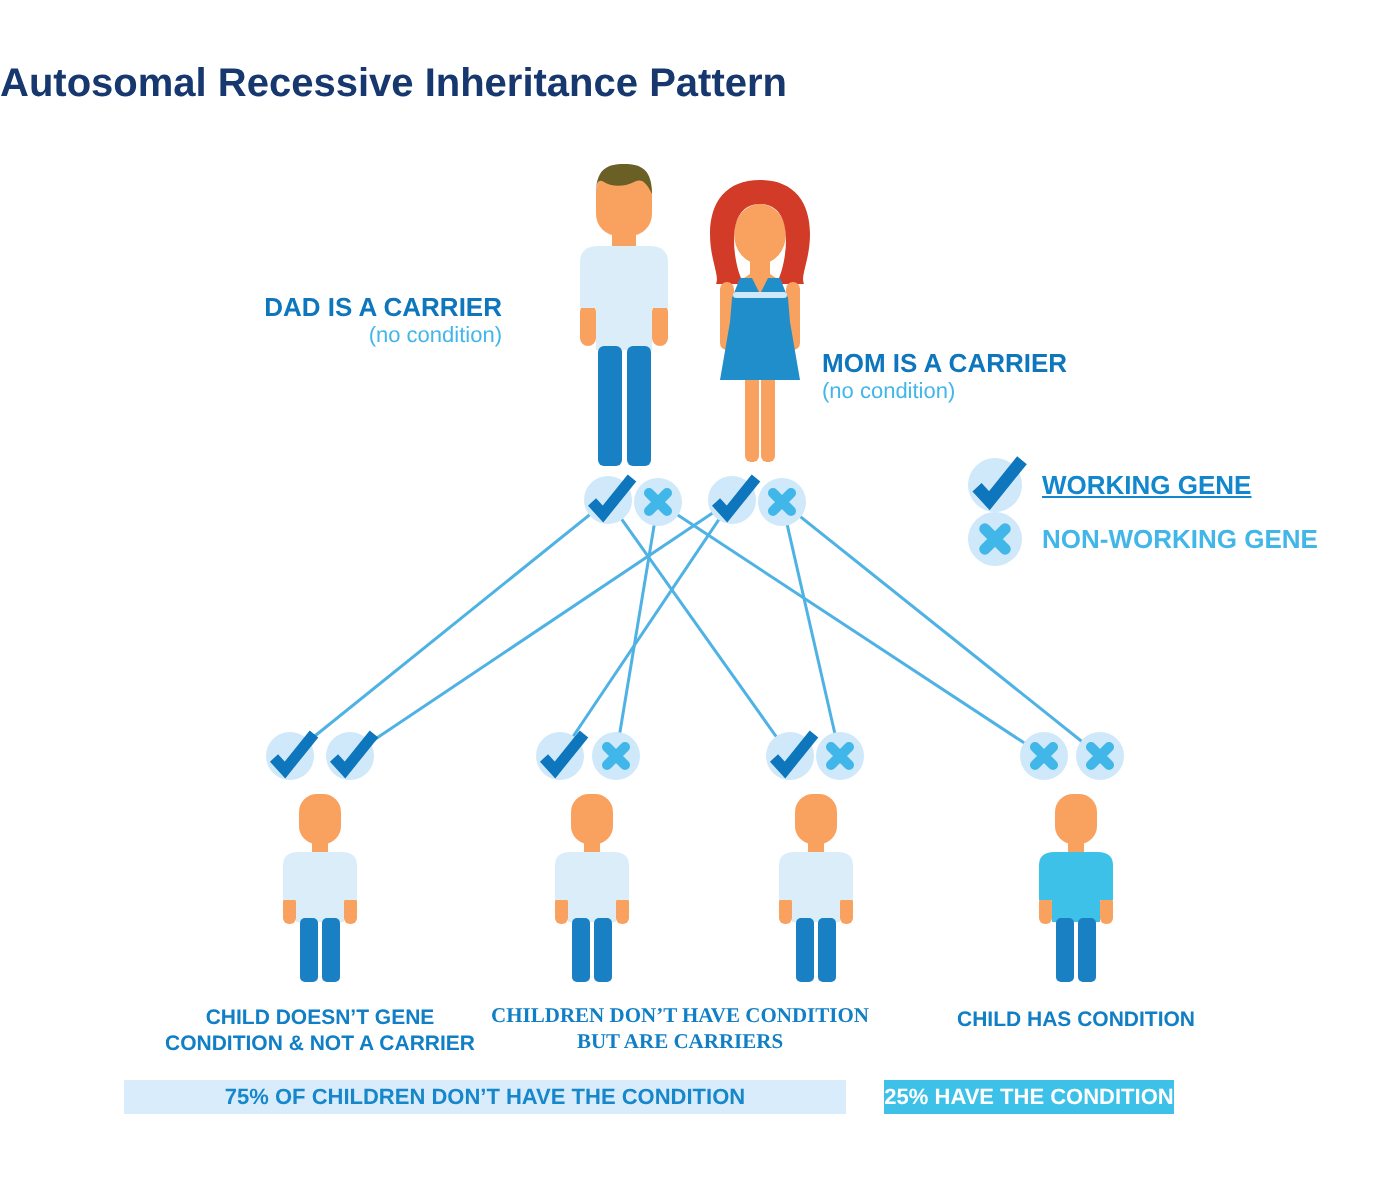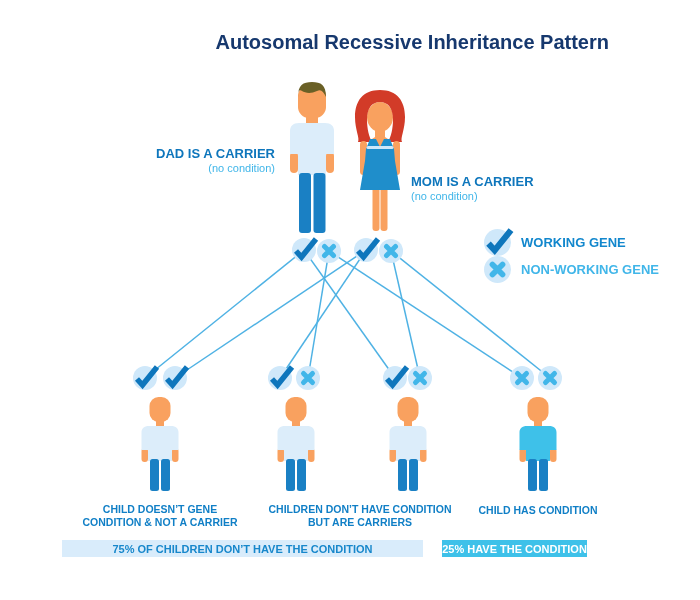"Autosomal Recessive Inheritance Pattern" .title { text-align: right -> left }
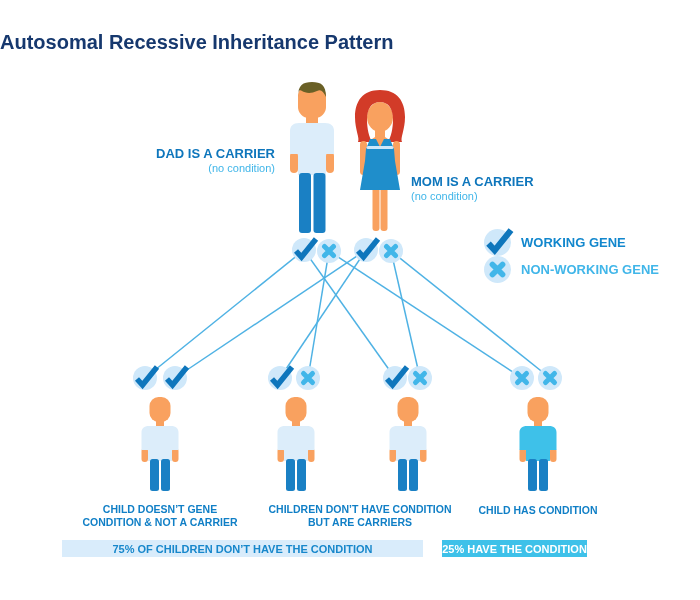"DAD IS A CARRIER" .parent-label.dad { right: 425px -> 449px }
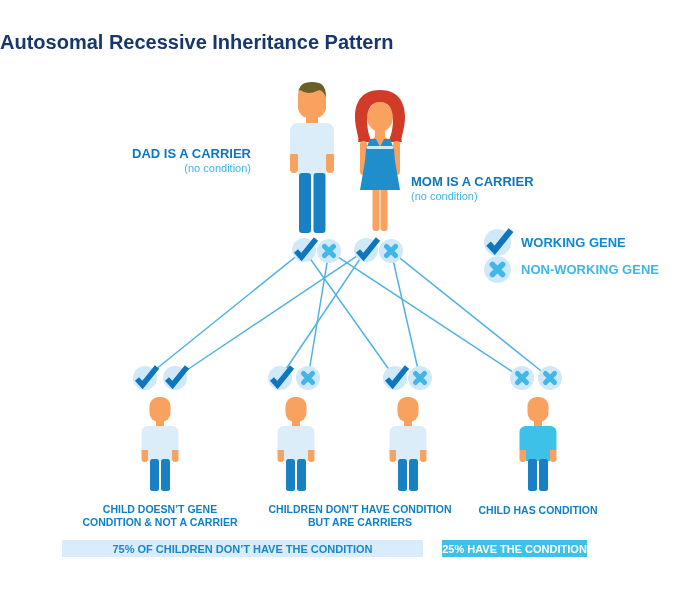"WORKING GENE" .legend-label.working { text-decoration: none -> underline }
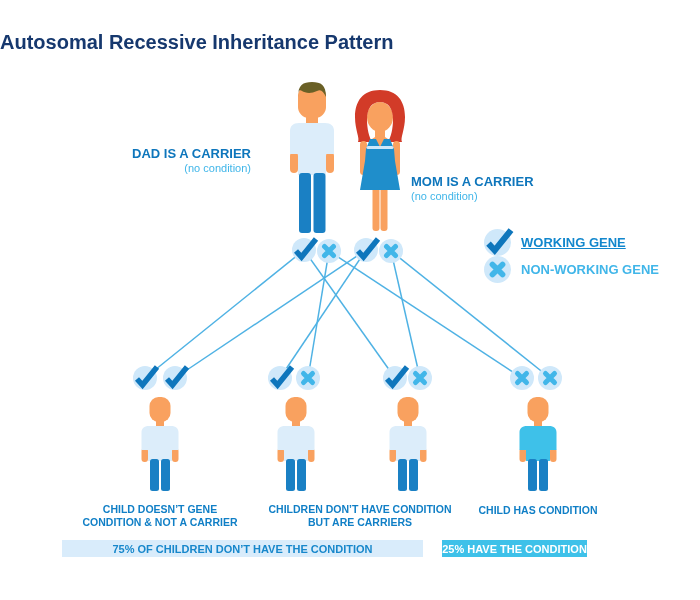"CHILDREN DON’T HAVE CONDITION" .child-label.mid { font-family: none -> Liberation Serif, serif; left: 250px -> 230px }
